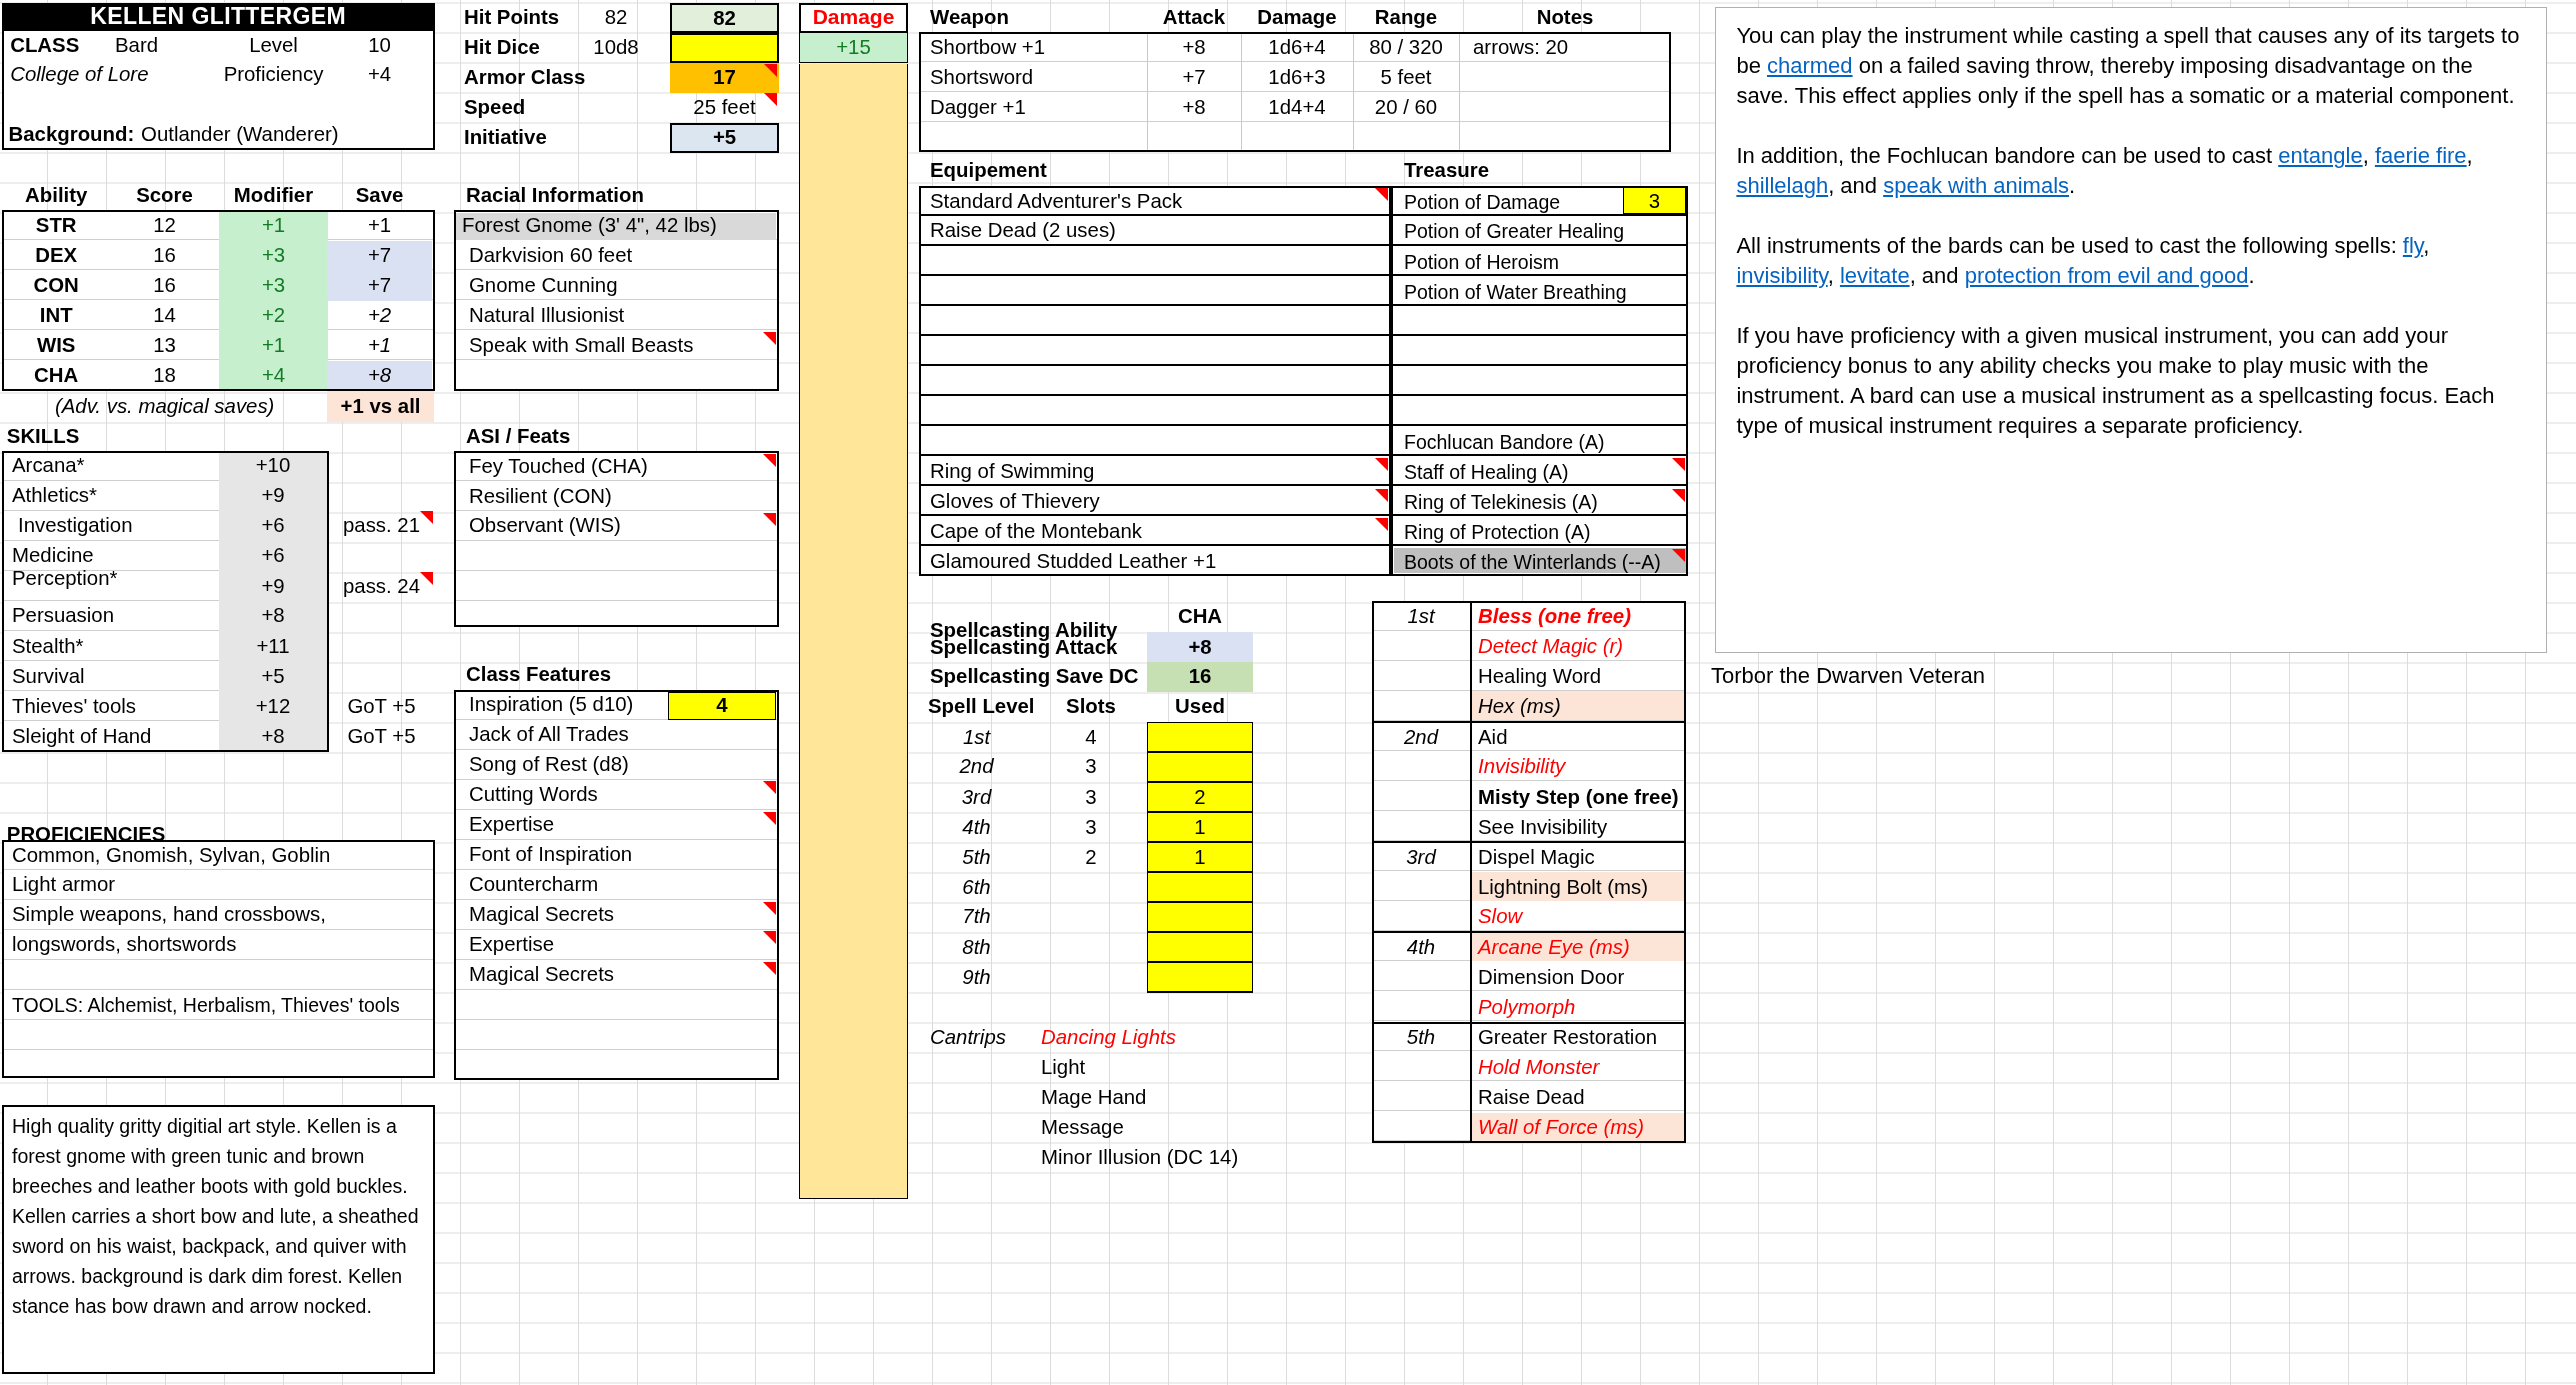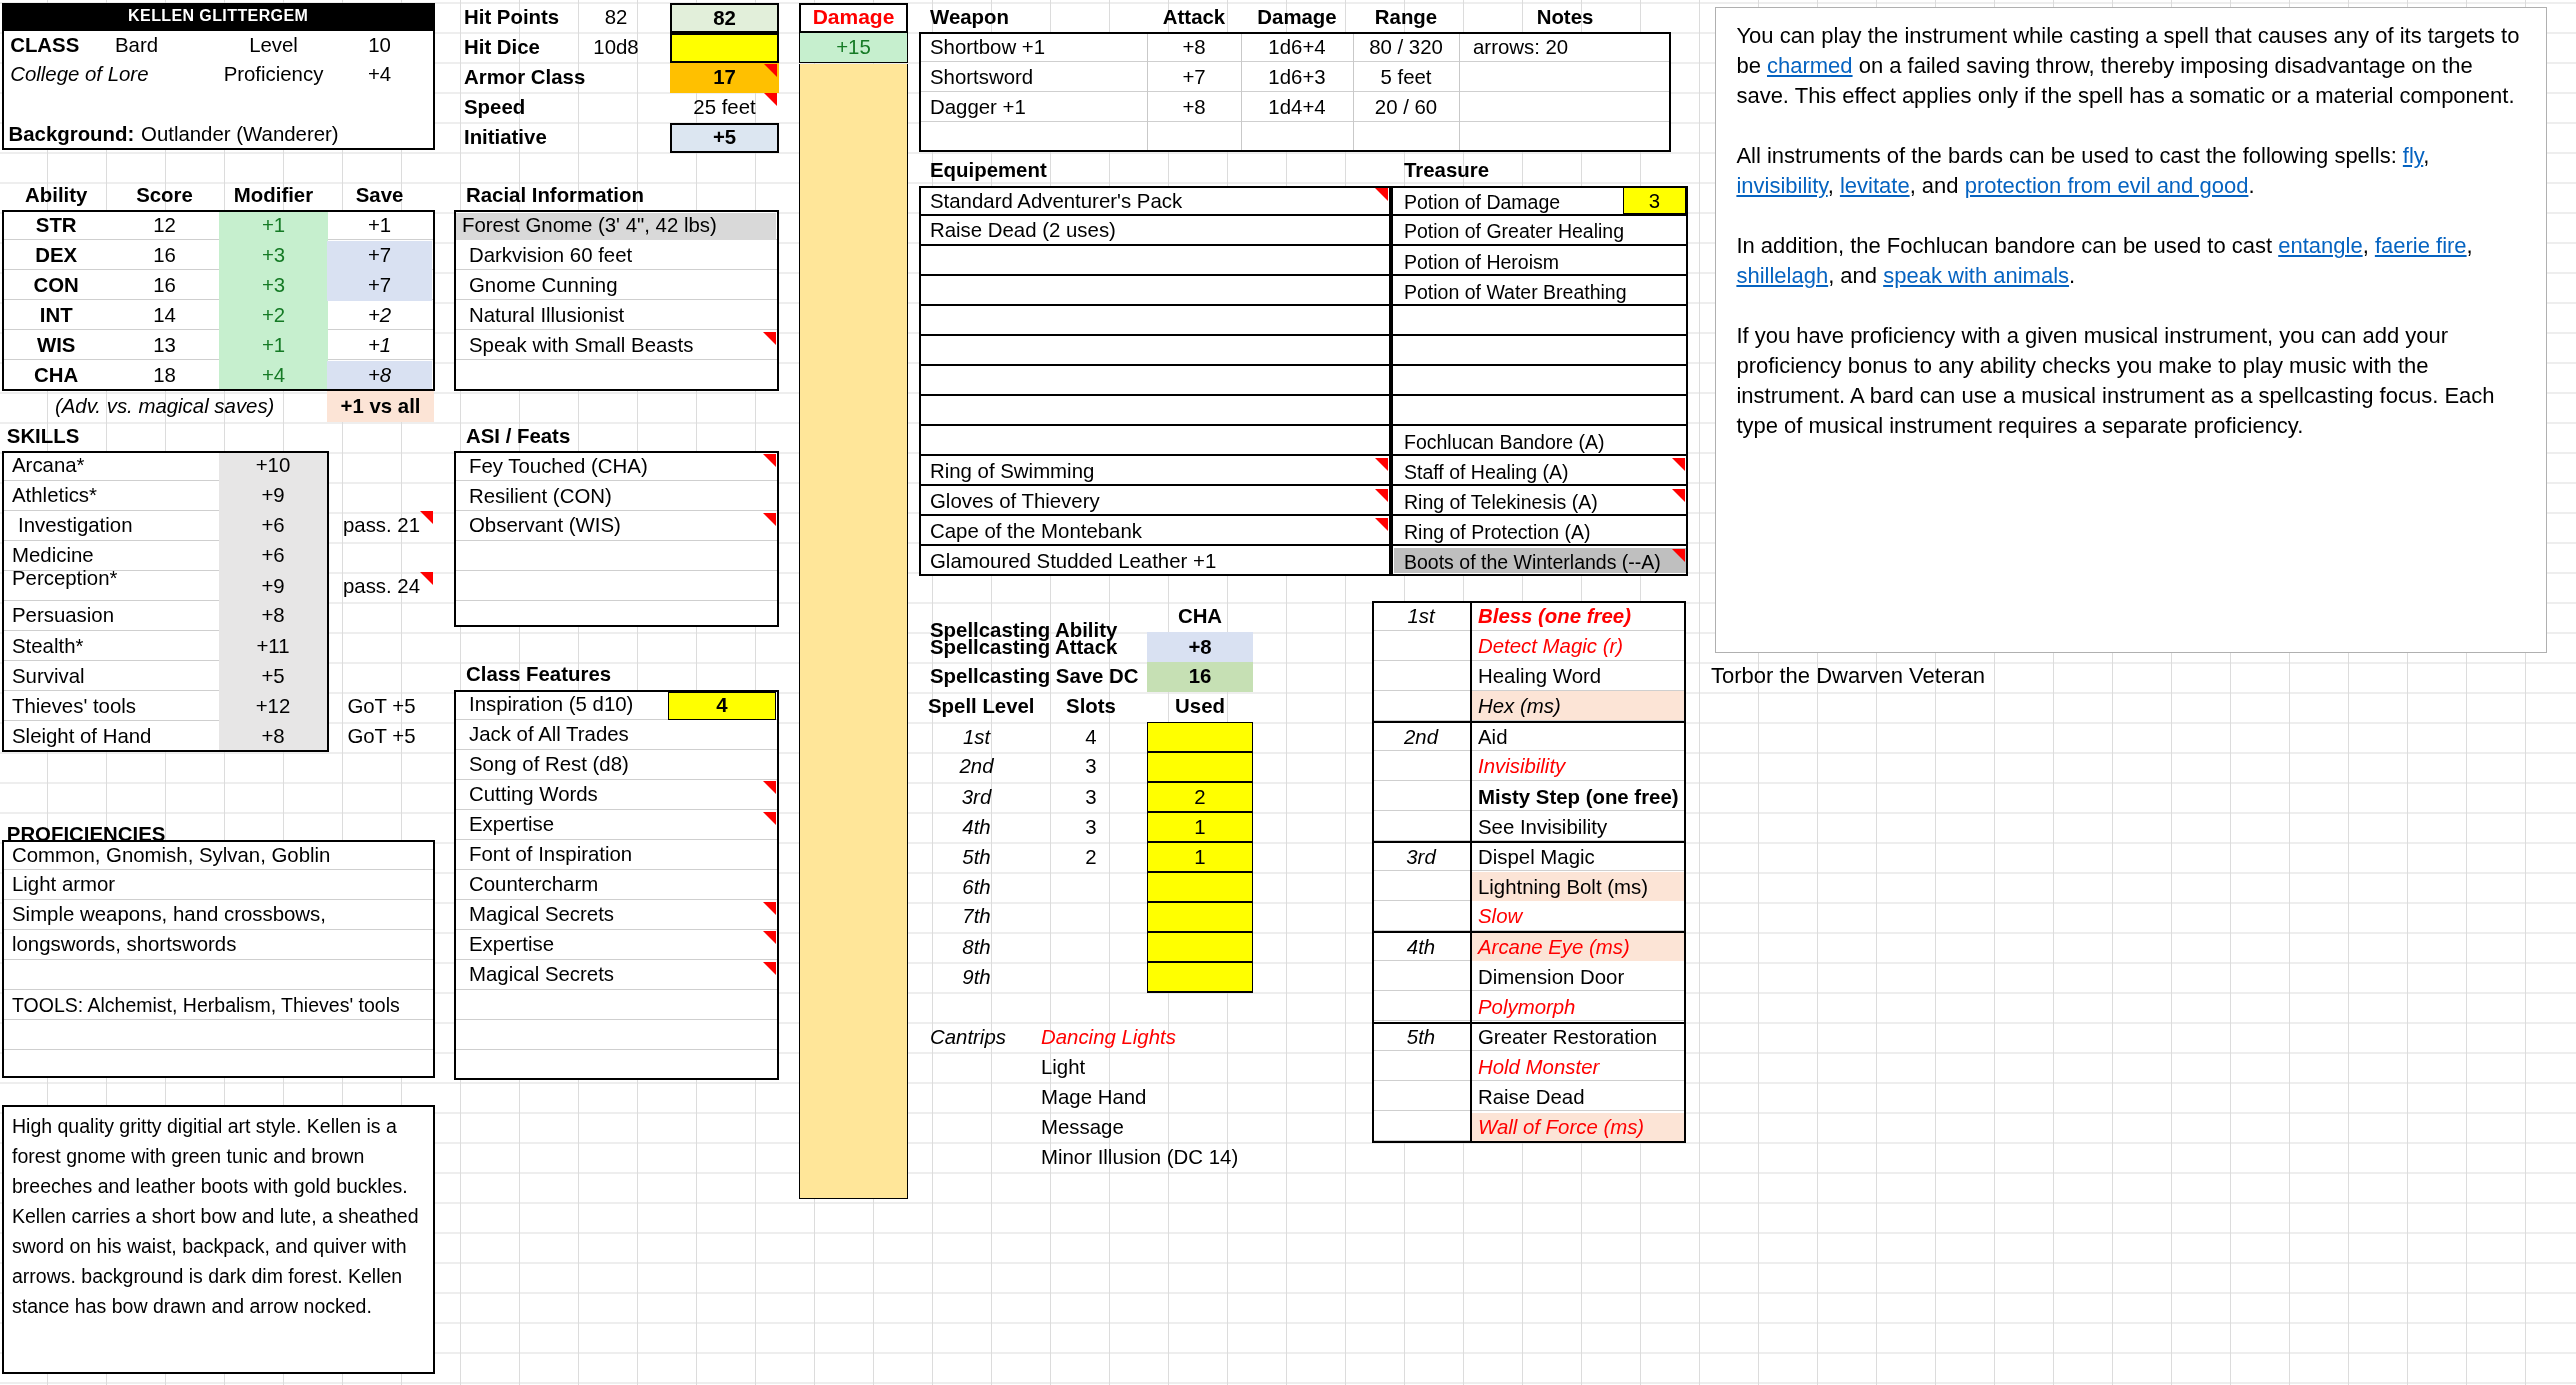"KELLEN GLITTERGEM" div.c { font-size: 16px -> 23px }
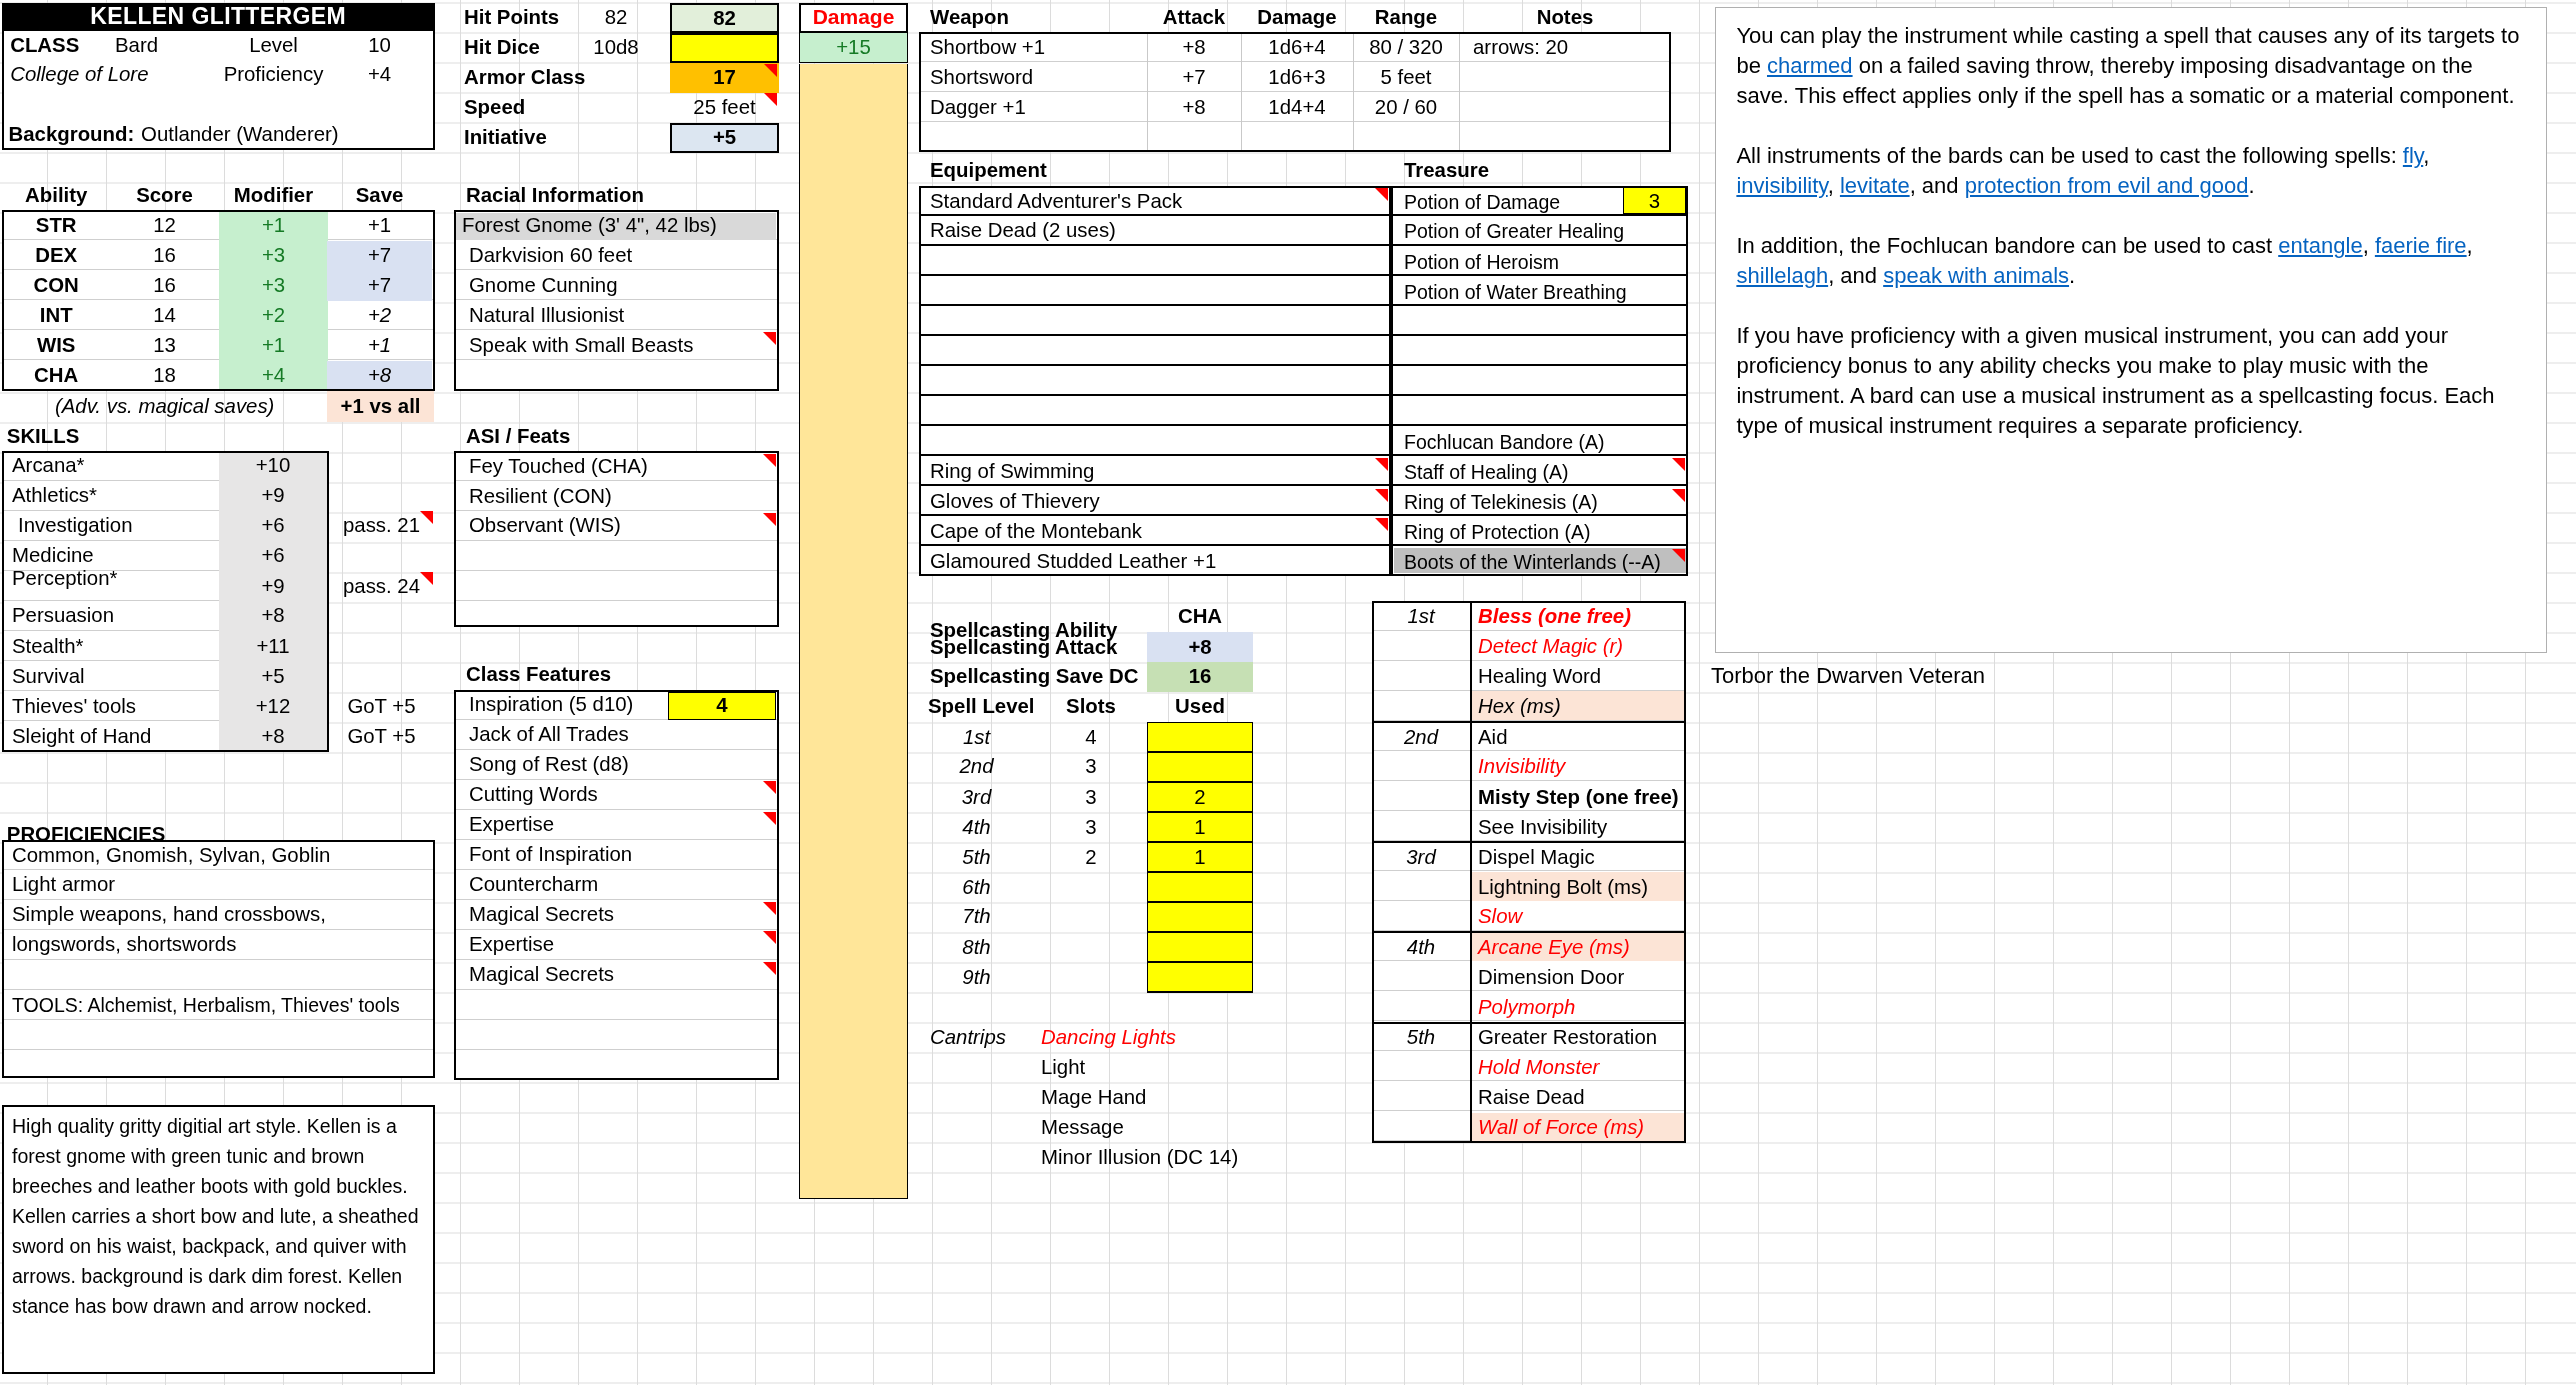"All instruments of the bards" p { order: before "In addition, the Fochlucan bandore" -> after "In addition, the Fochlucan bandore" }
